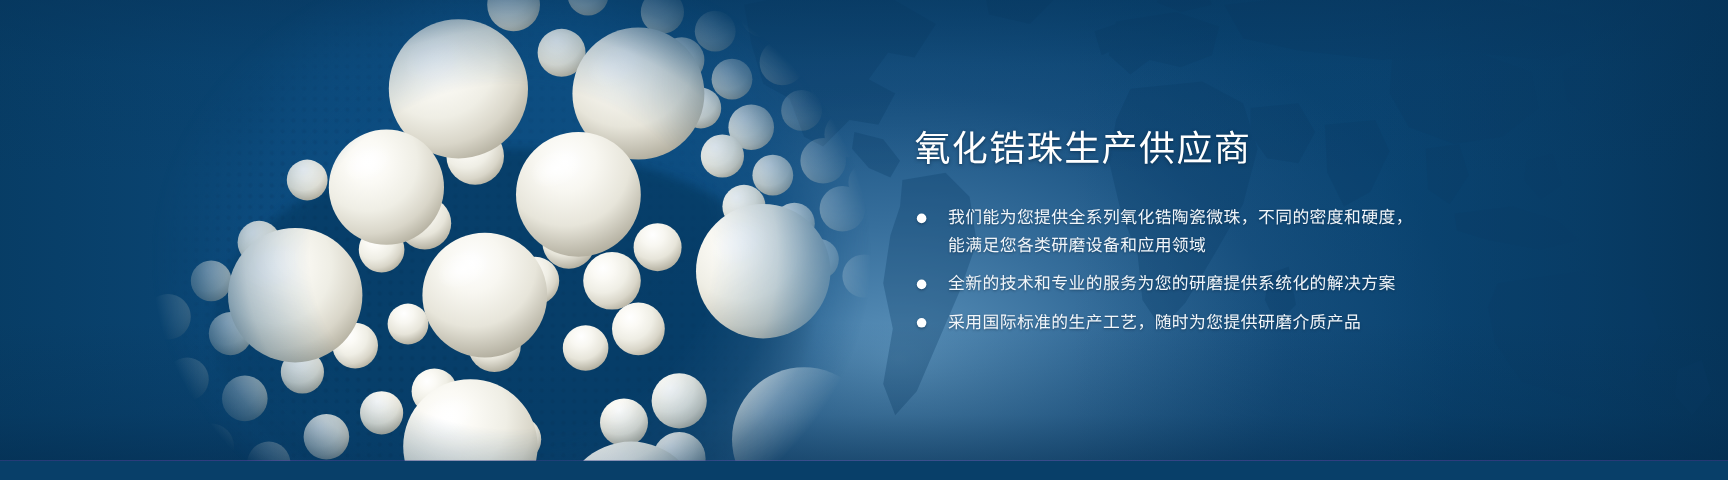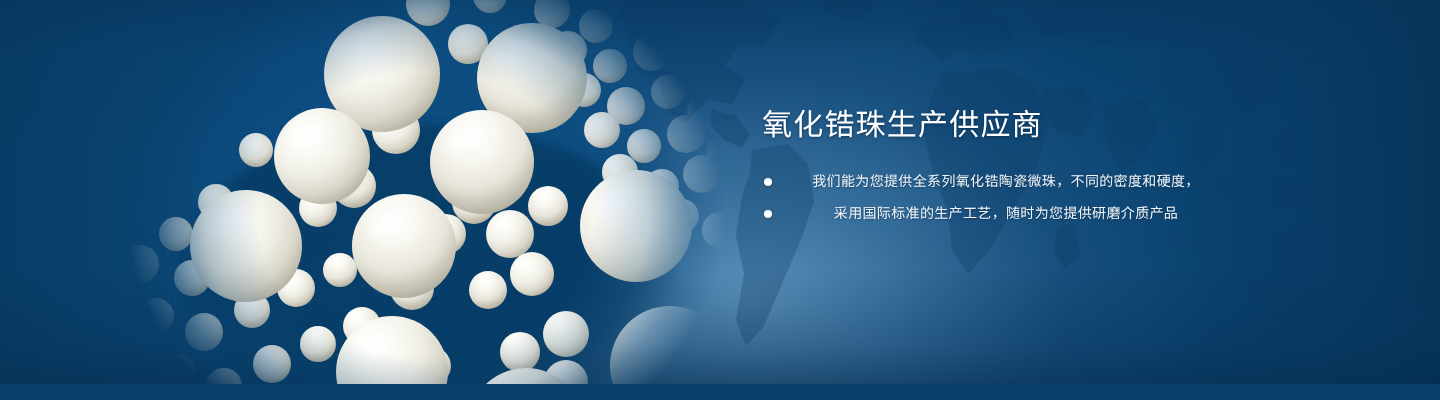"我们能为您提供全系列氧化锆陶瓷微珠，不同的密度和硬度，" .bullet { text-align: center -> none }
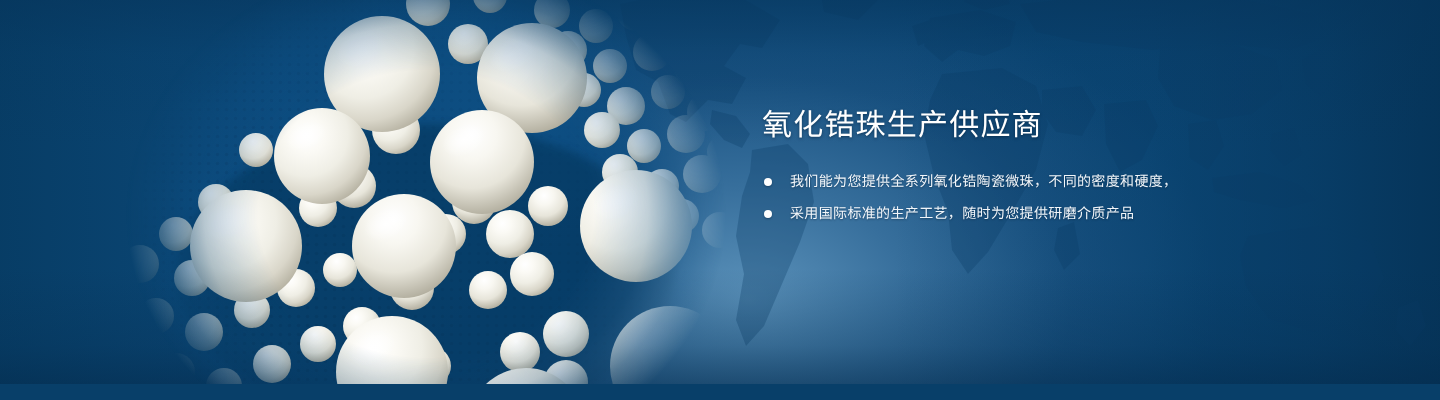"能满足您各类研磨设备和应用领域" span.line { html: none -> <span>能满足您各类研磨设备和应用领域</span> }
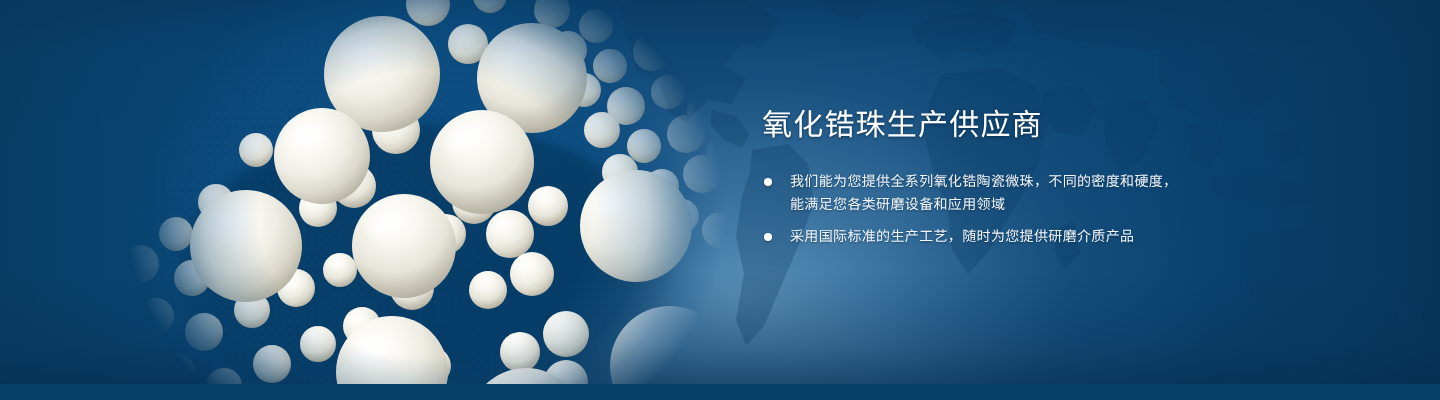"全新的技术和专业的服务为您的研磨提供系统化的解决方案" li.bullet { html: none -> <li> <span></span> <span>全新的技术和专业的服务为您的研磨提供系统化的解决方案</span> </li> }
